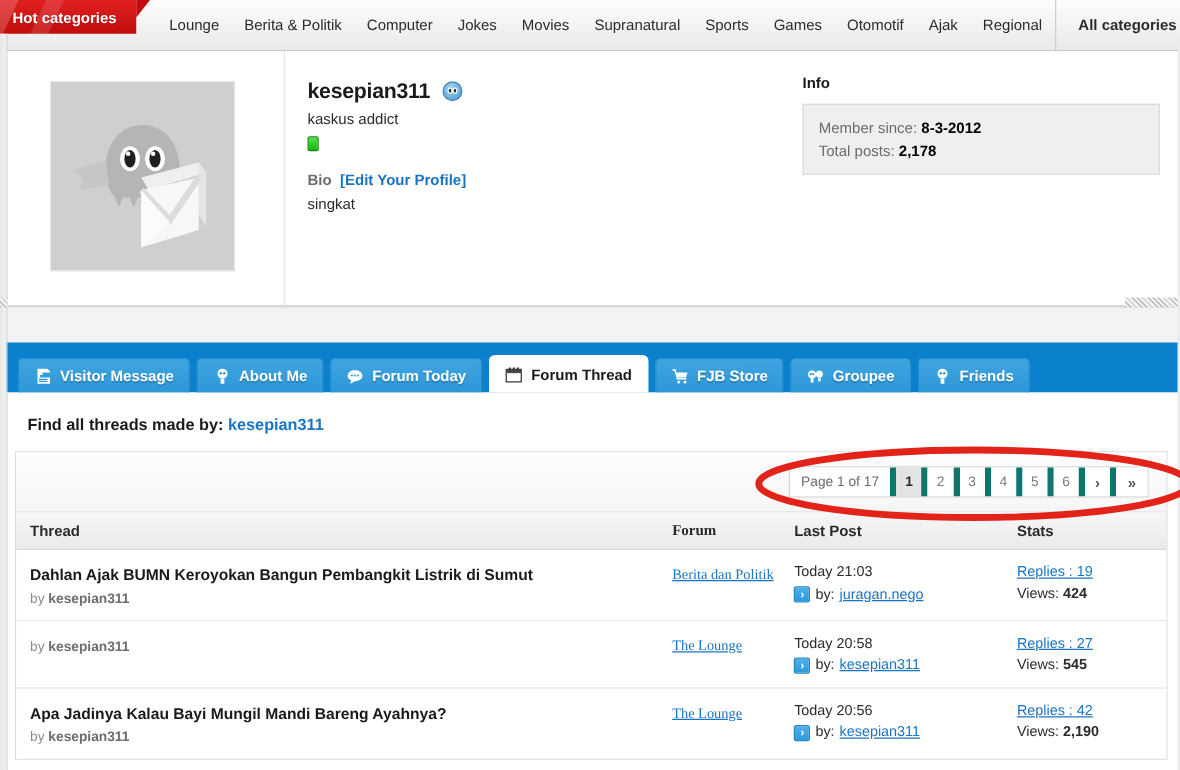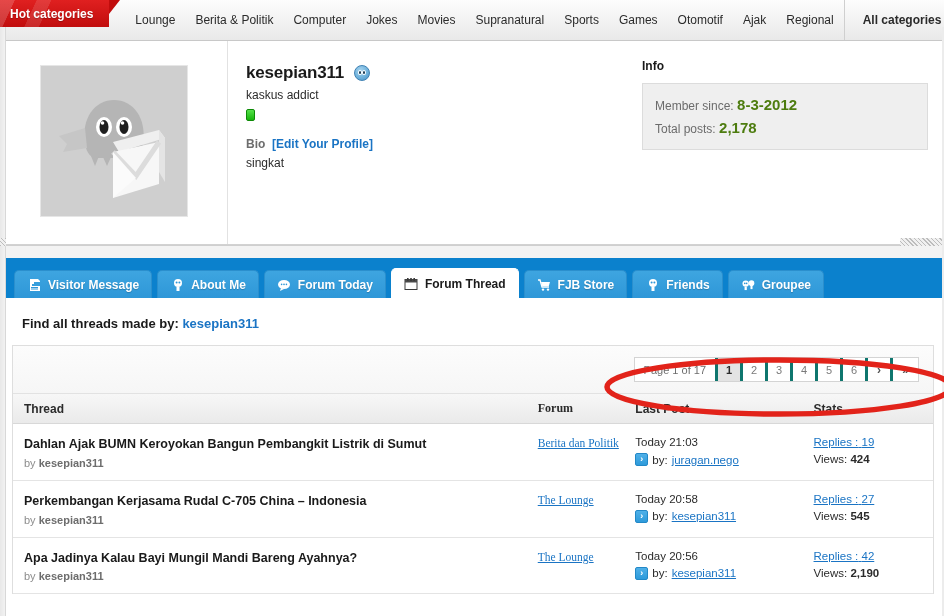"8-3-2012" .info-box .v { color: #4d7c0f -> #000000; font-size: 15px -> 12px }
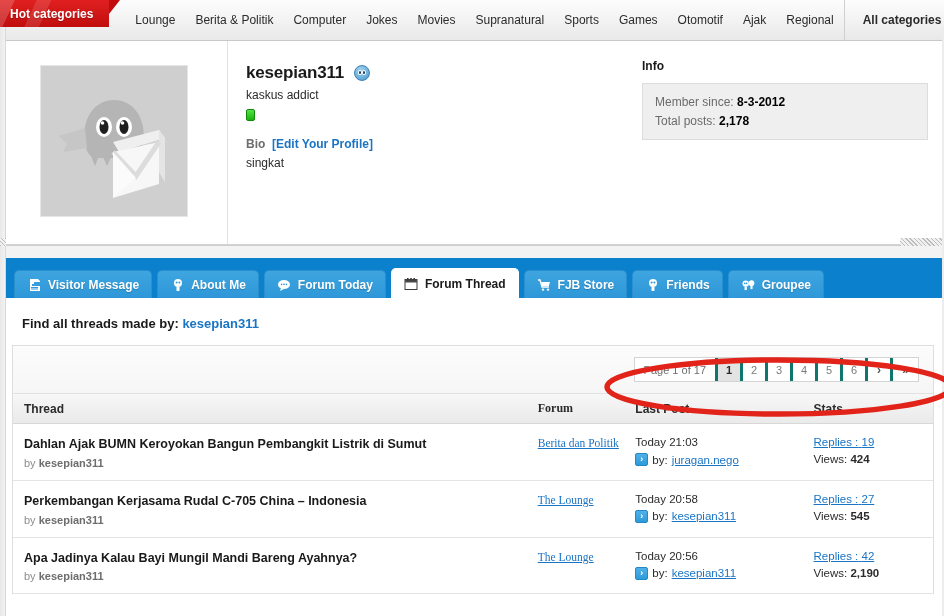"Visitor Message" .tabbar-outer { padding-top: 12px -> 28px }
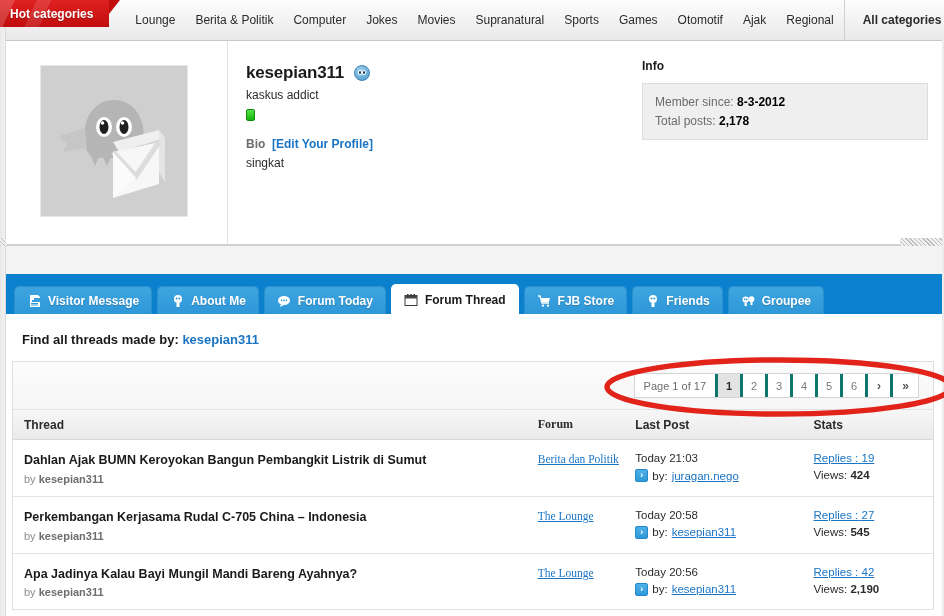"Friends" div.tab { order: before "Groupee" -> after "Groupee" }
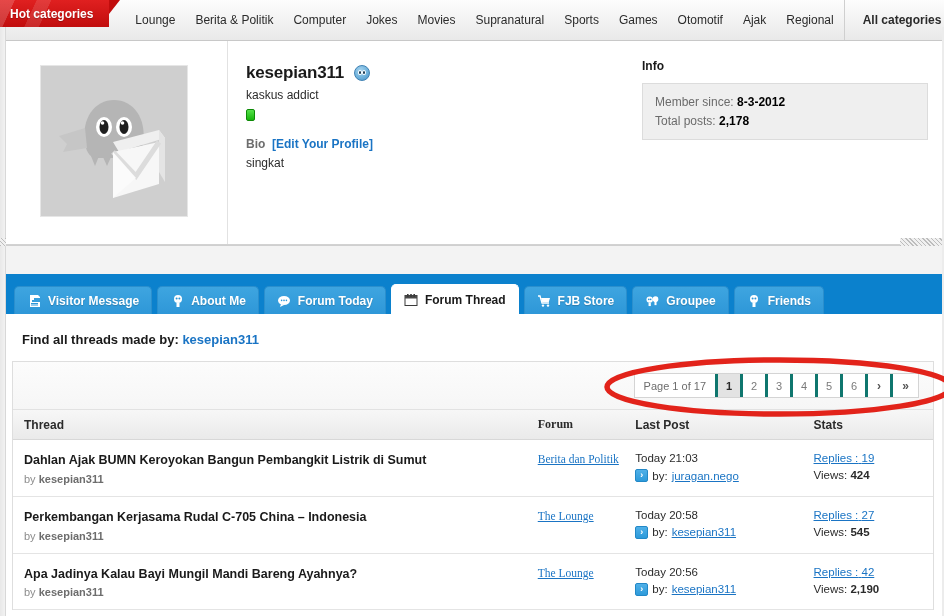"Page 1 of 17" .pager > div { border-right: 3px solid #0f766e -> 5px solid #0f766e }
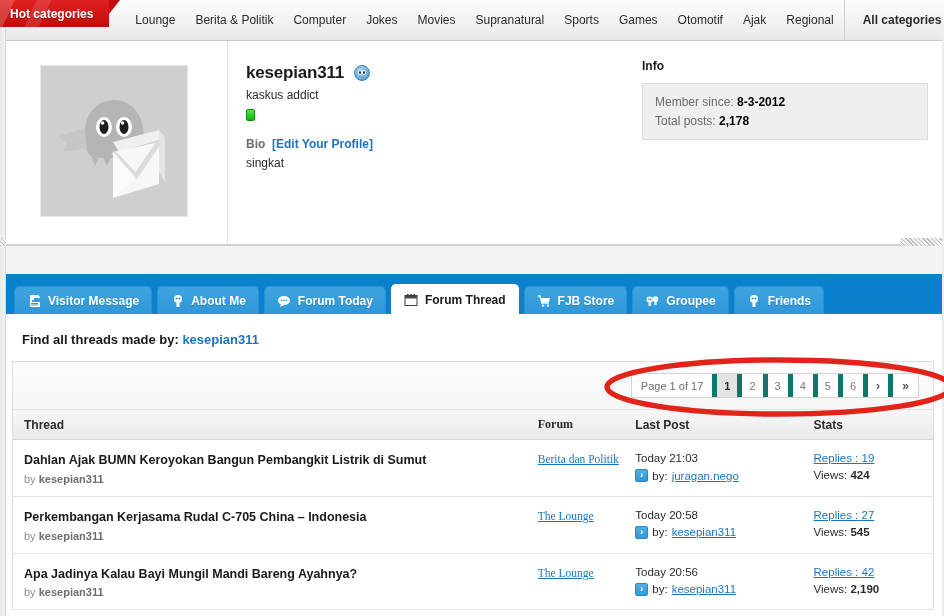"Perkembangan Kerjasama Rudal C-705 China" div.th-title { html: <div>Perkembangan Kerjasama Rudal C-705 China – Indonesia</div> -> none }
